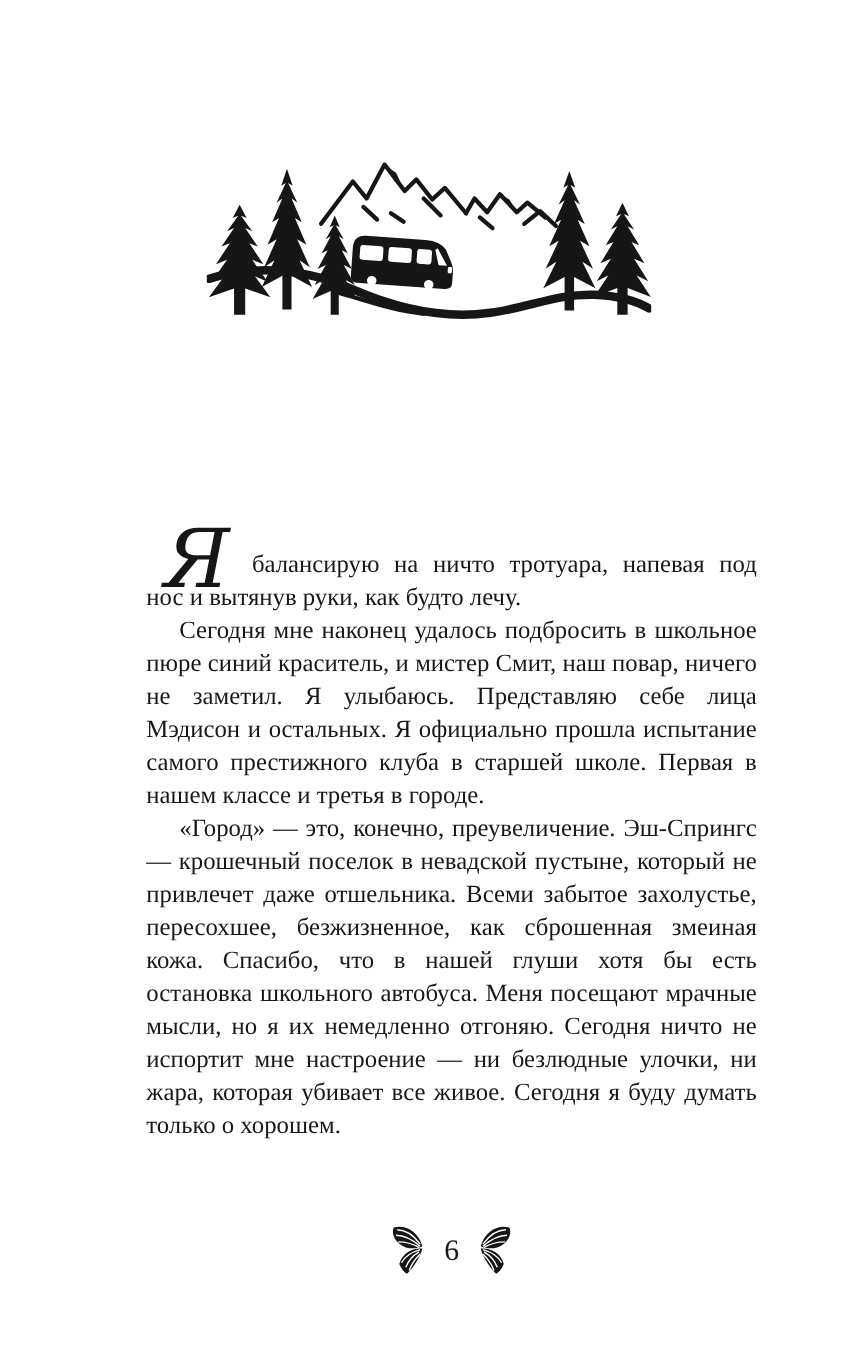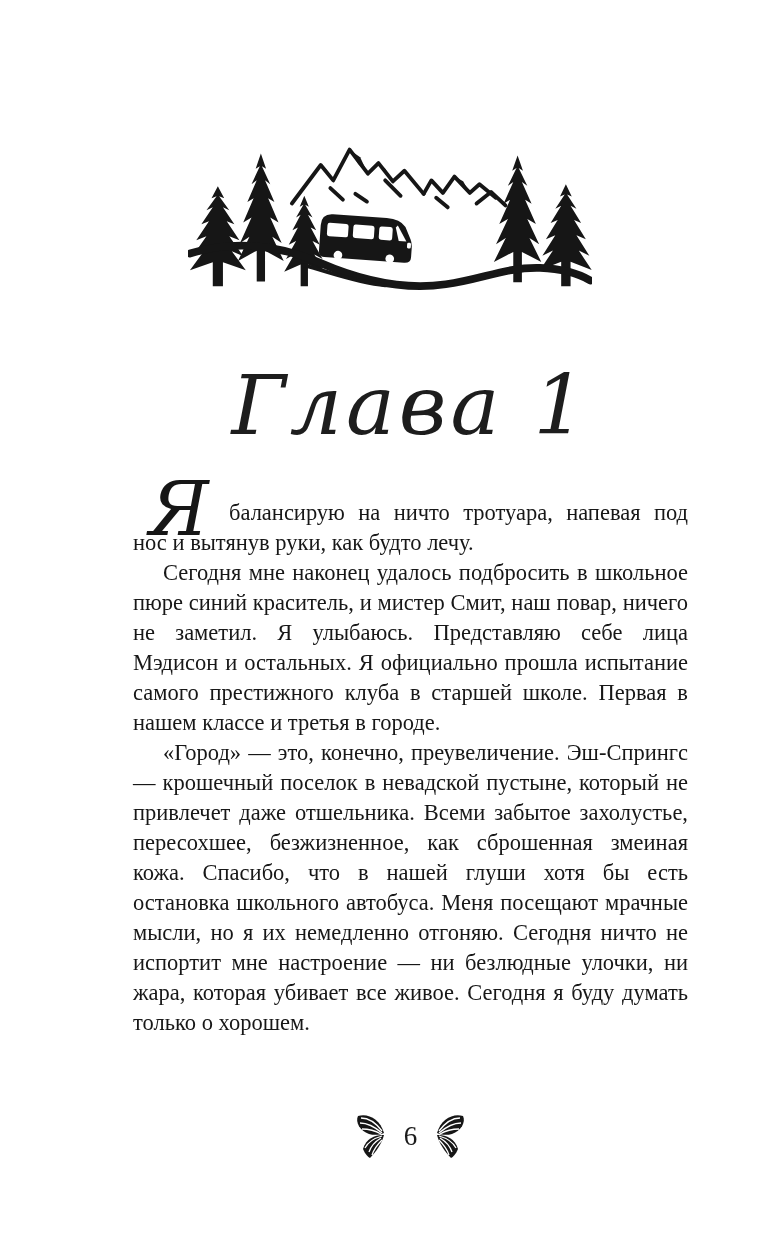"Глава 1" h1.chapter-heading { html: <h1>Глава 1</h1> -> none }
